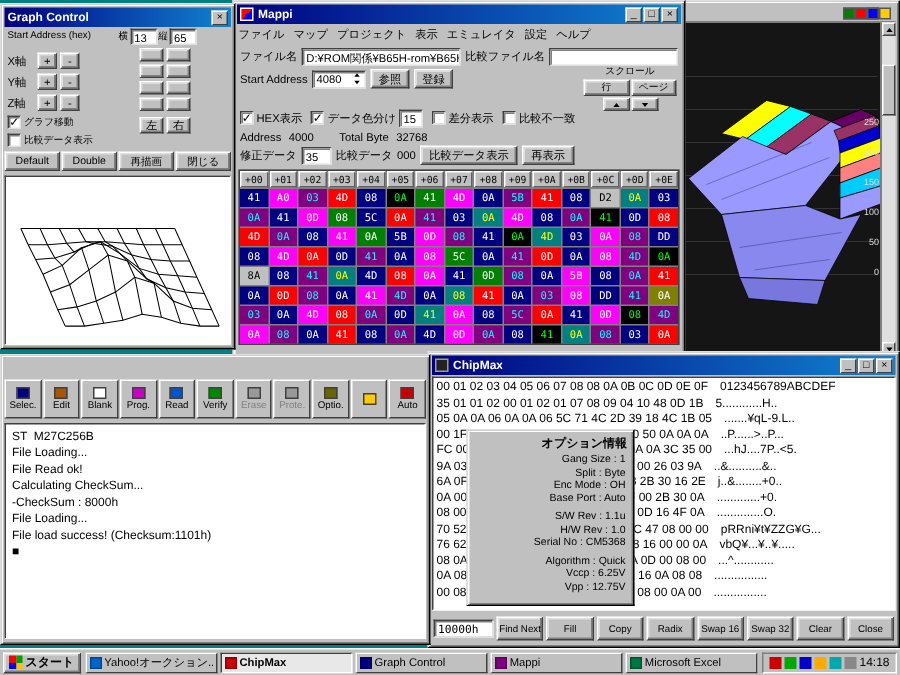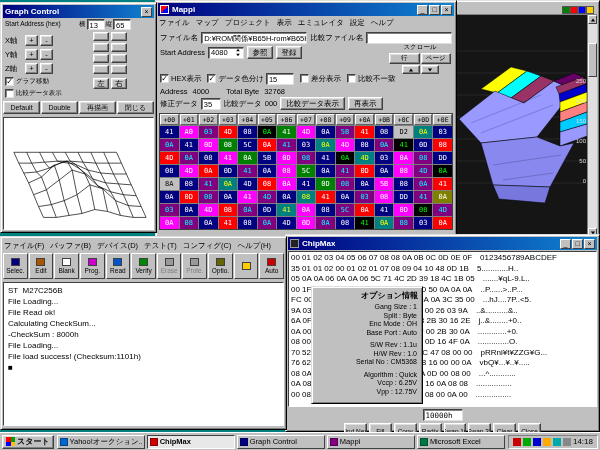"15" span.field { width: 28px -> 16px }
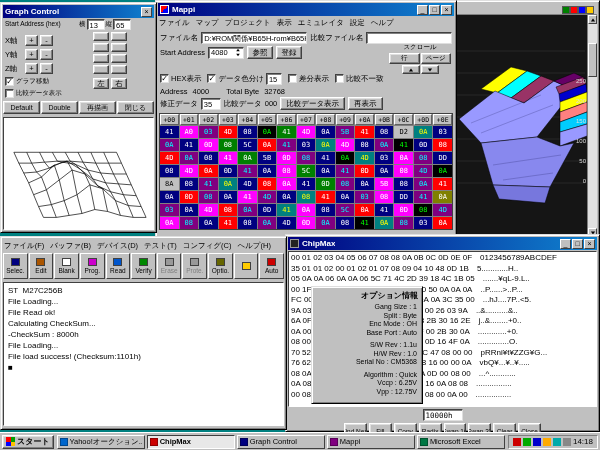"ファイル(F)" div.menubar { html: <div> <div>ファイル(F)</div> <div>バッファ(B)</div> <div>デバイス(D)</div> <div>テスト(T)</div> <div>コンフィグ(C)</div> <div>ヘルプ(H)</div> </div> -> none }
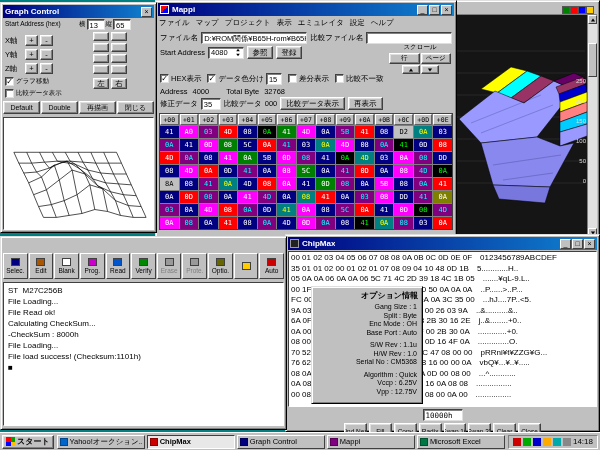"10000h" .hex-bottom { flex-direction: column -> none }
